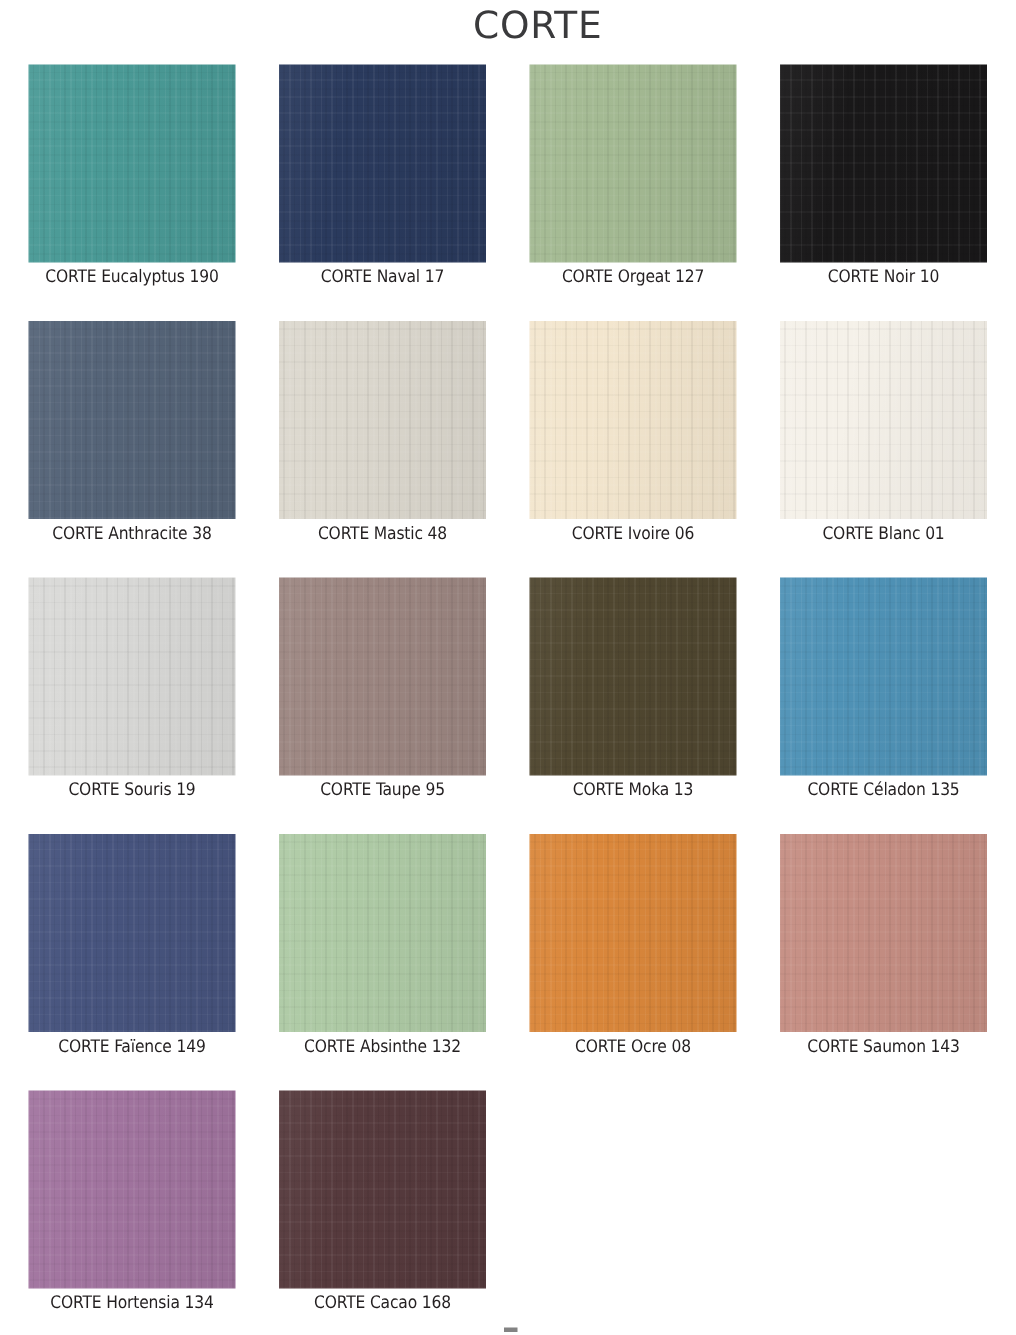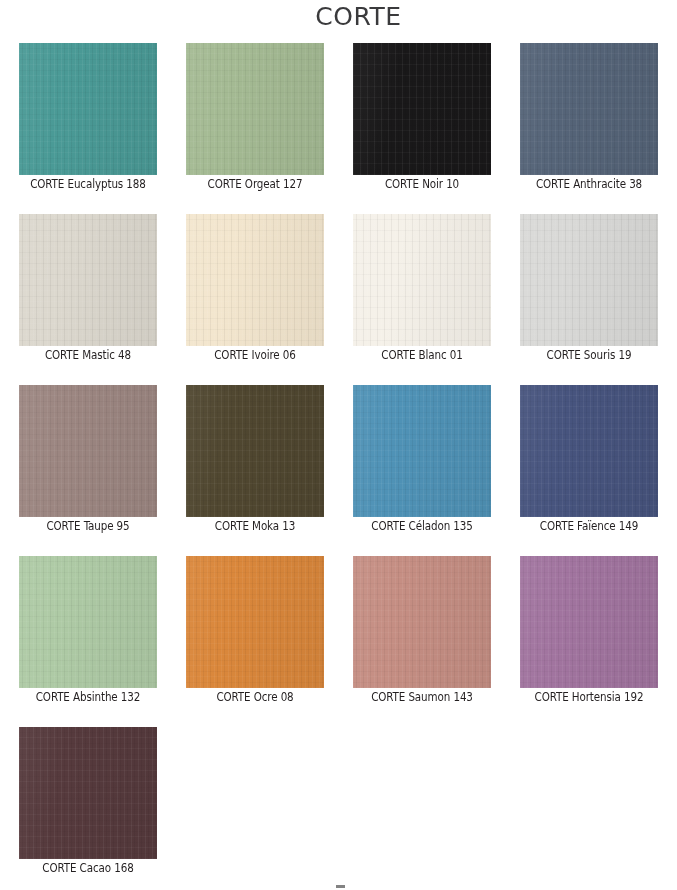"CORTE Eucalyptus 188" div.swatch-label { text: 188 -> 190 }
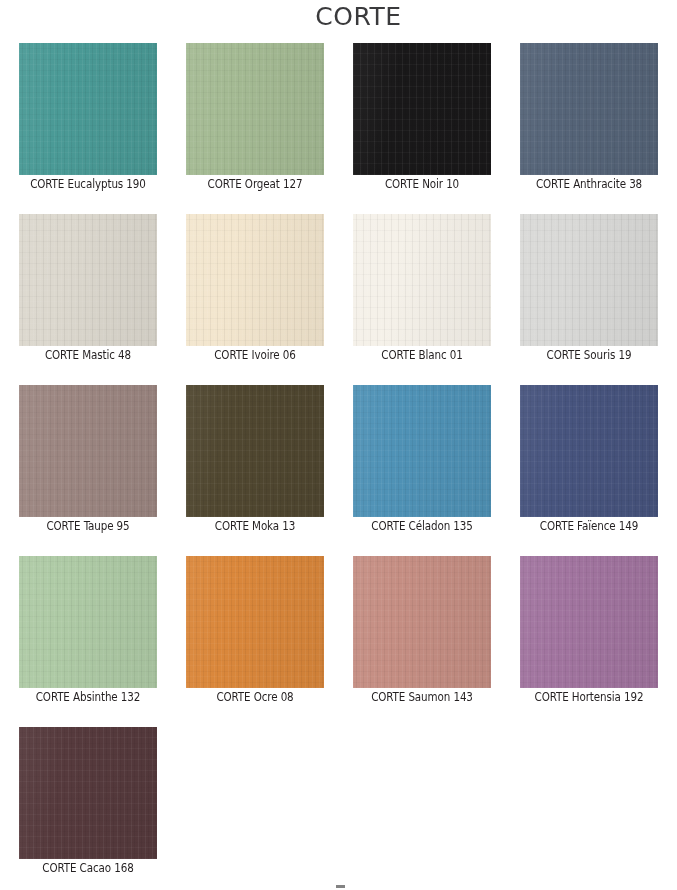"CORTE Naval 17" div.swatch-cell { html: none -> <div> <div></div> <div>CORTE Naval 17</div> </div> }
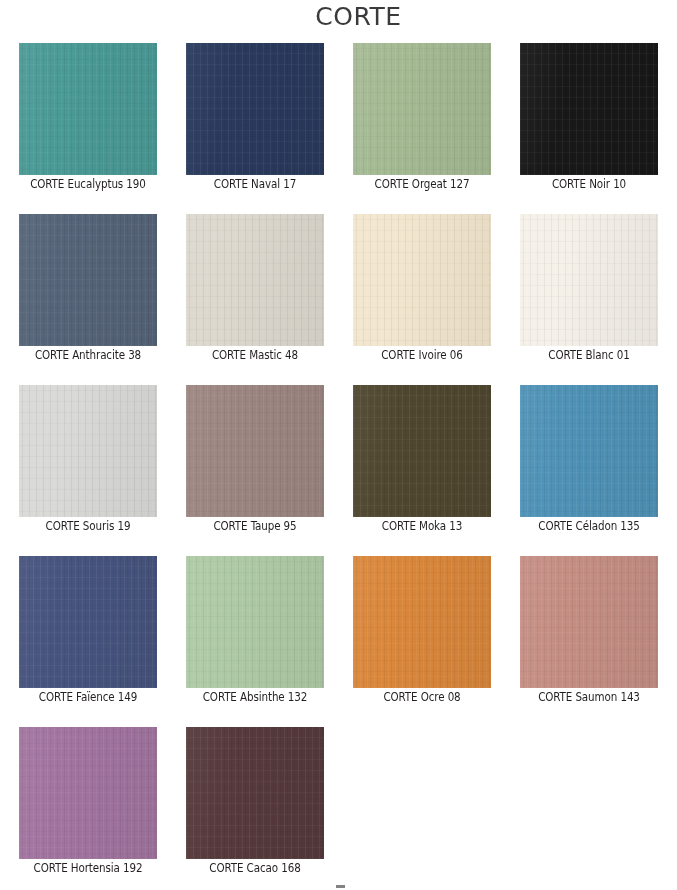"CORTE Hortensia 192" div.swatch-label { text: 192 -> 134 }
